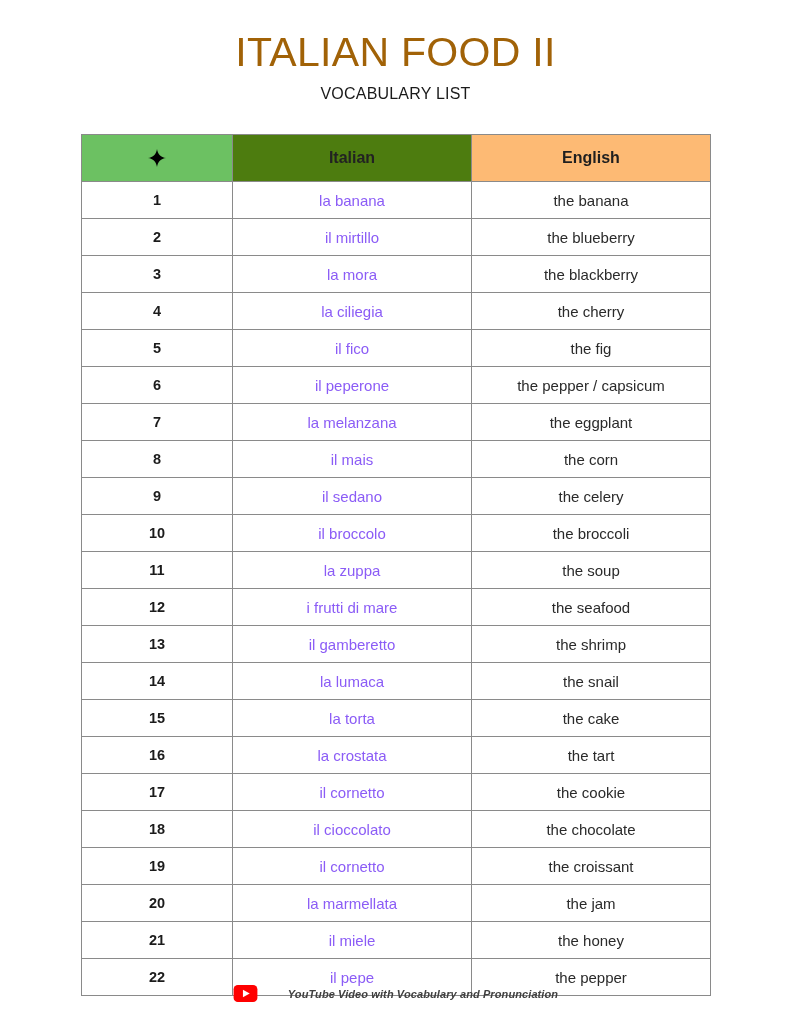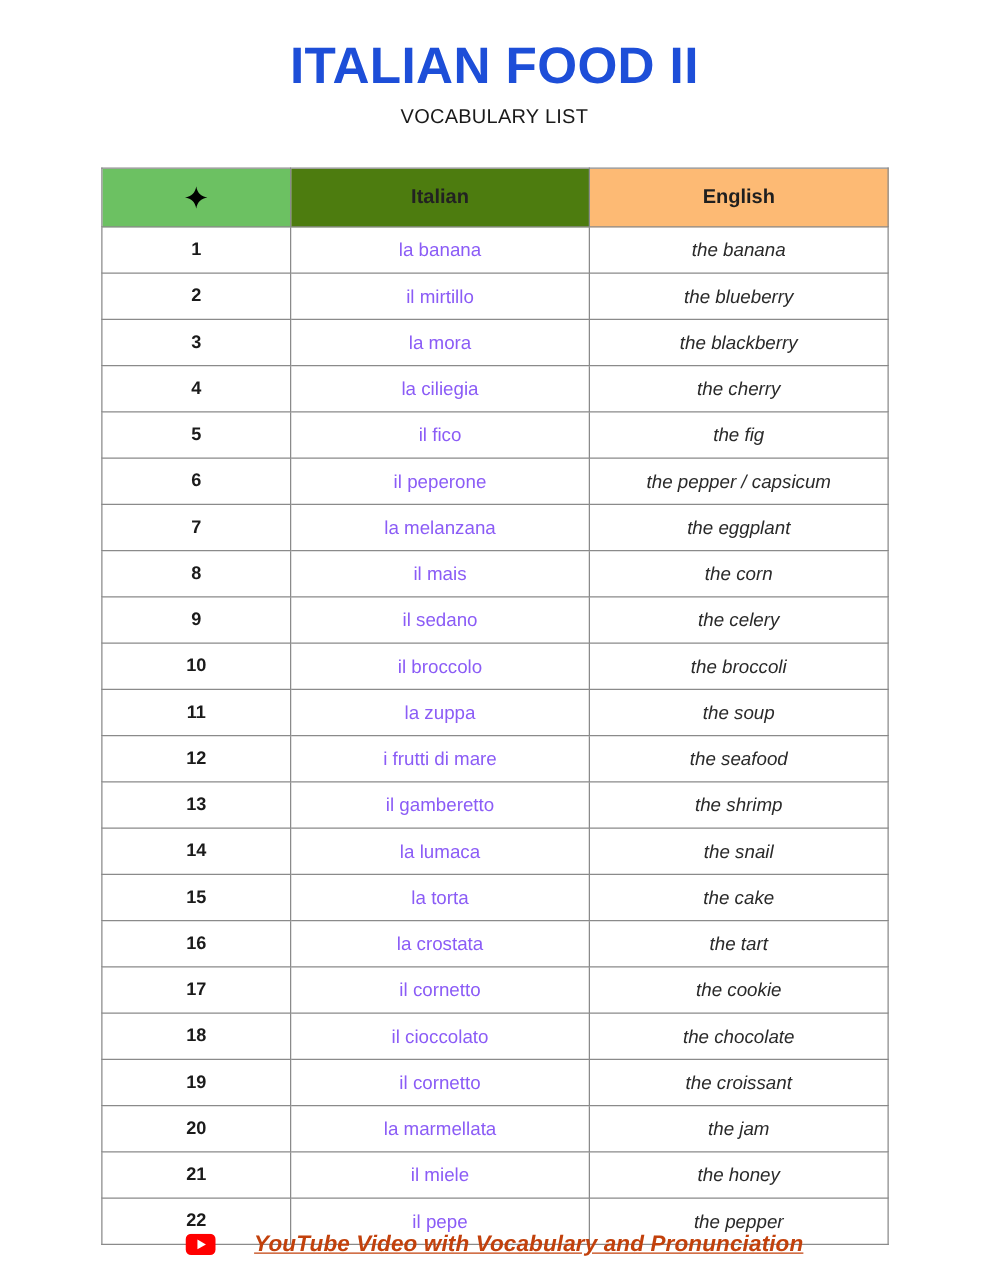"ITALIAN FOOD II" .title { color: #1d4ed8 -> #a16207; font-weight: bold -> normal }
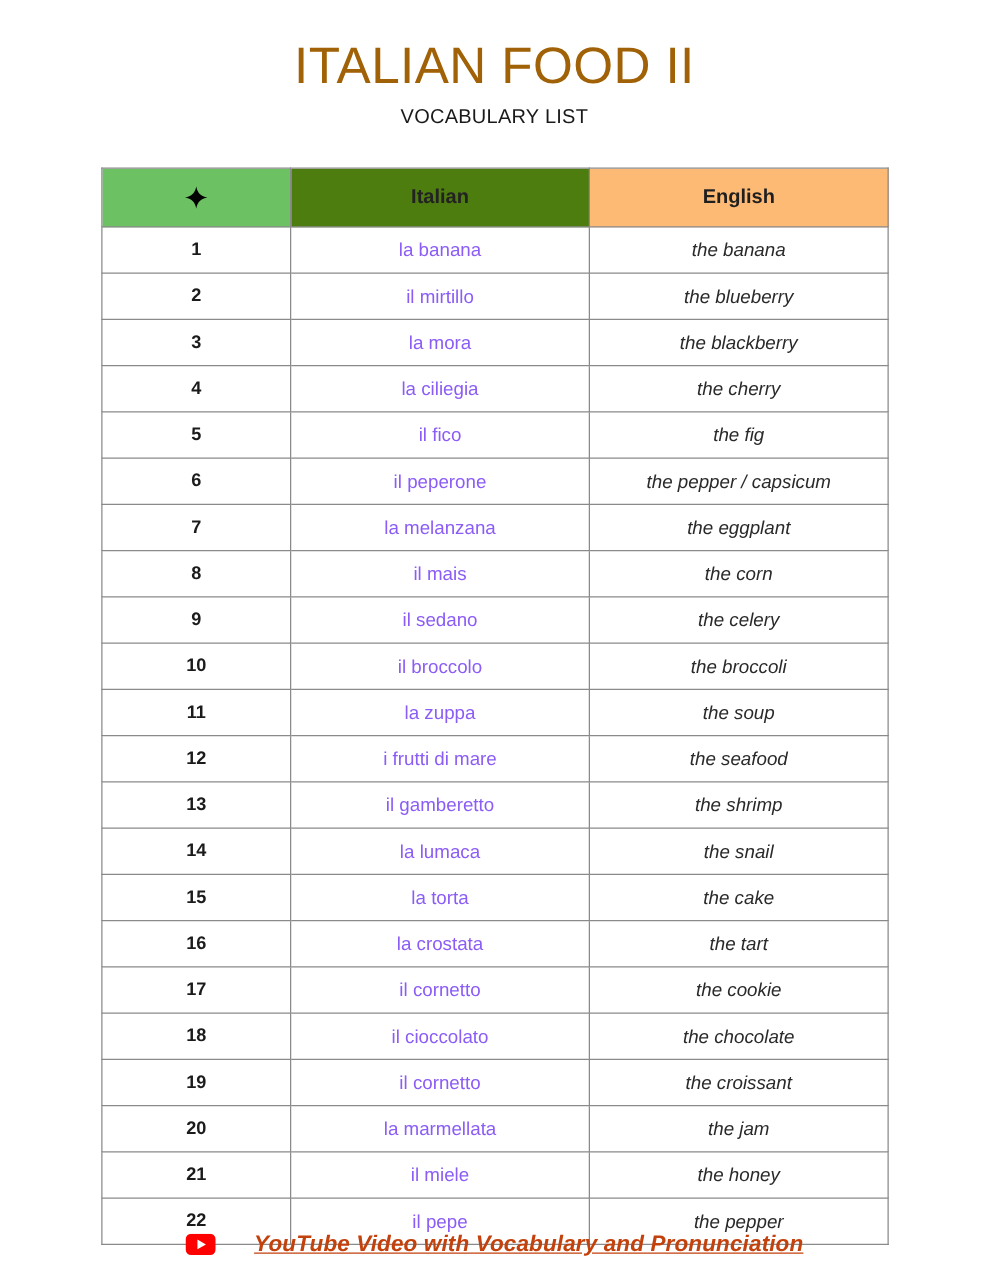"the banana" td.cell-en { font-style: italic -> none }
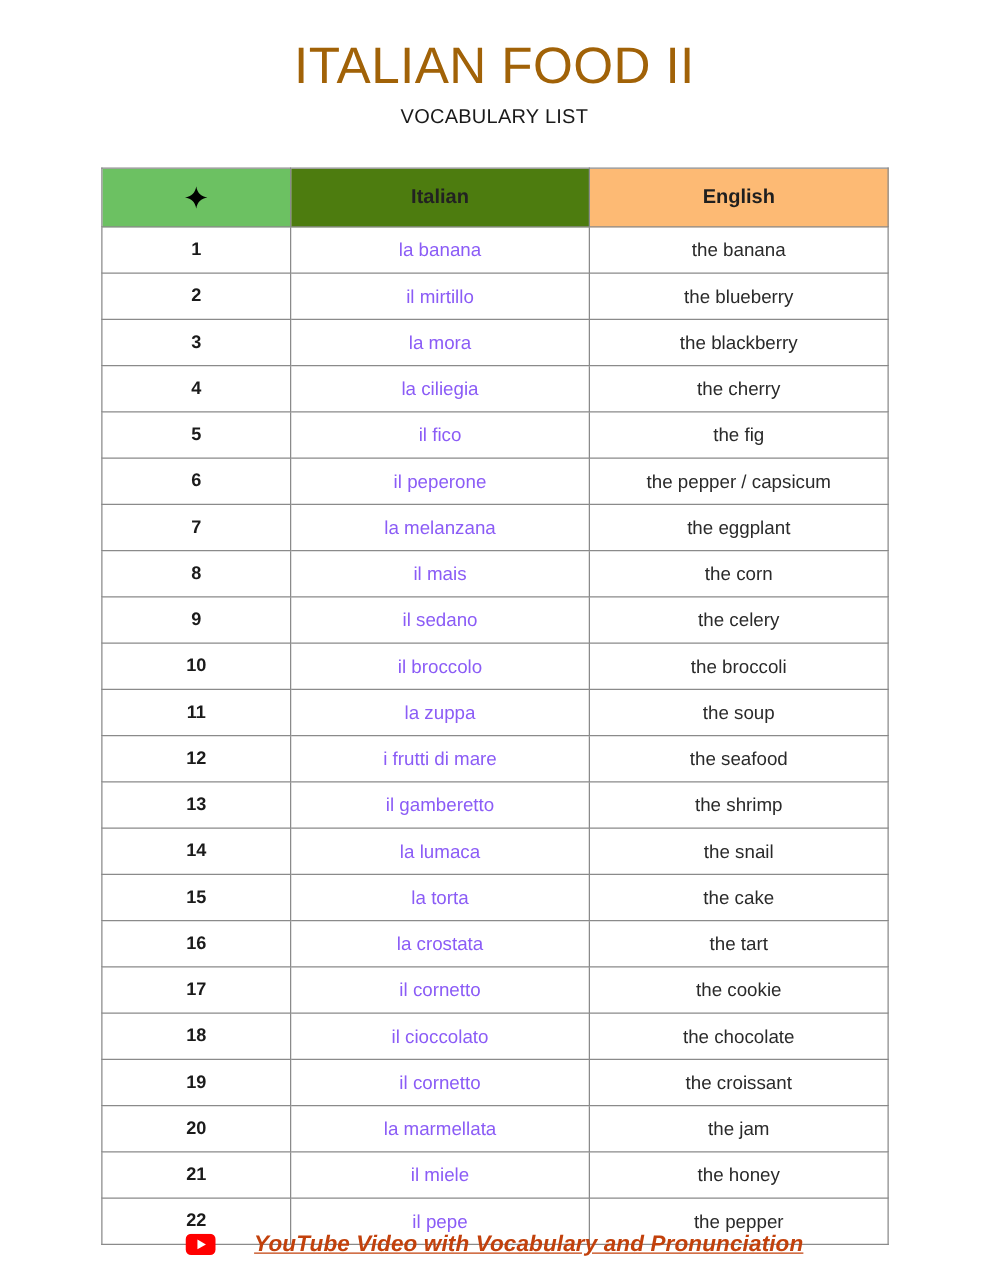"YouTube Video with Vocabulary and" .footer-link { color: #c2410c -> #404040; font-size: 18px -> 11px; text-decoration: underline -> none }
